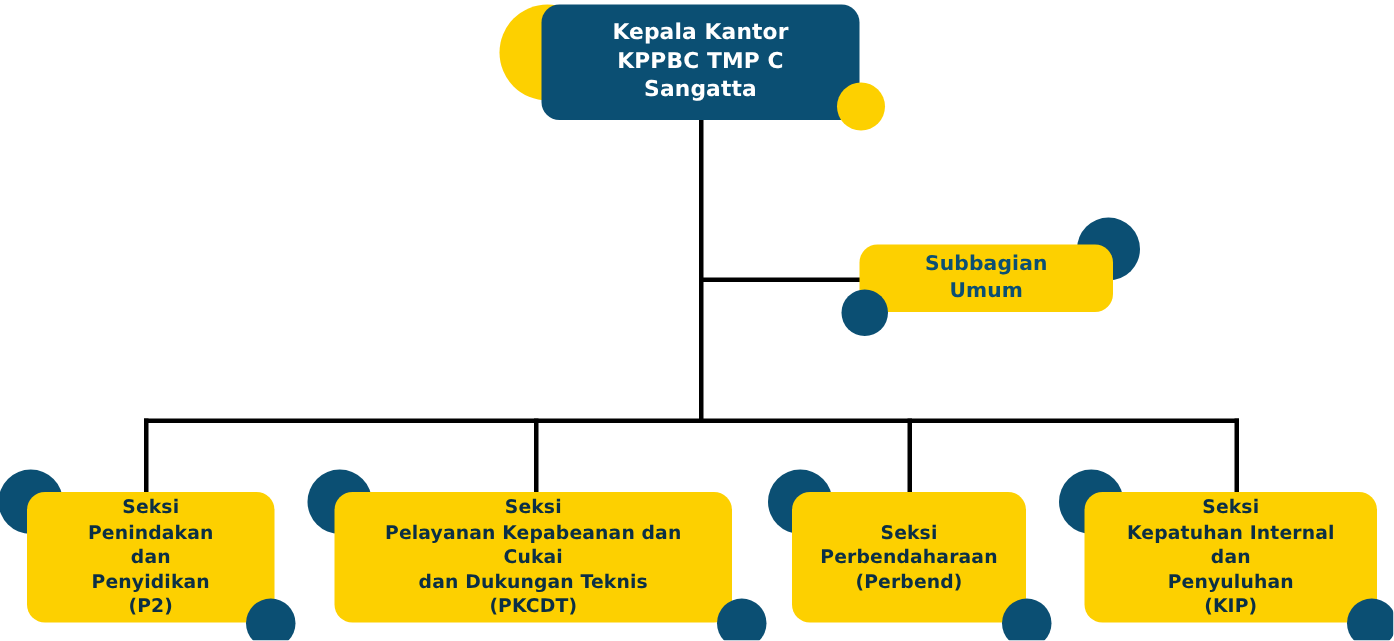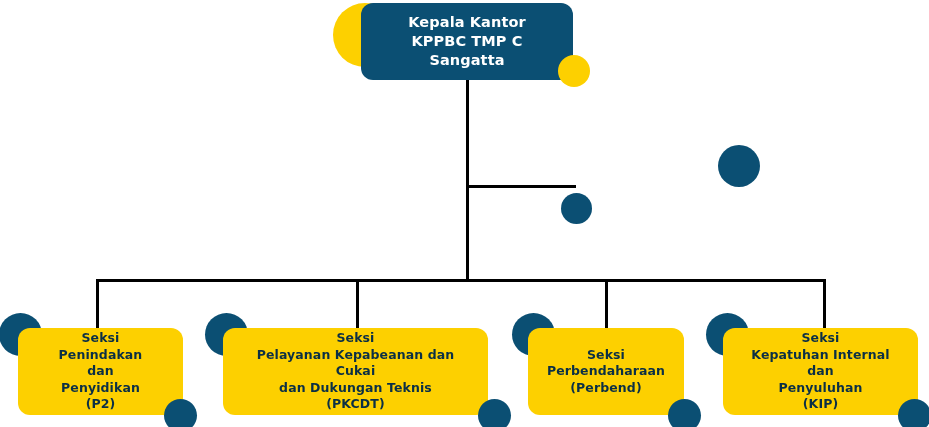"Subbagian Umum" div.node { html: none -> <div> <span>Subbagian Umum</span> </div> }
